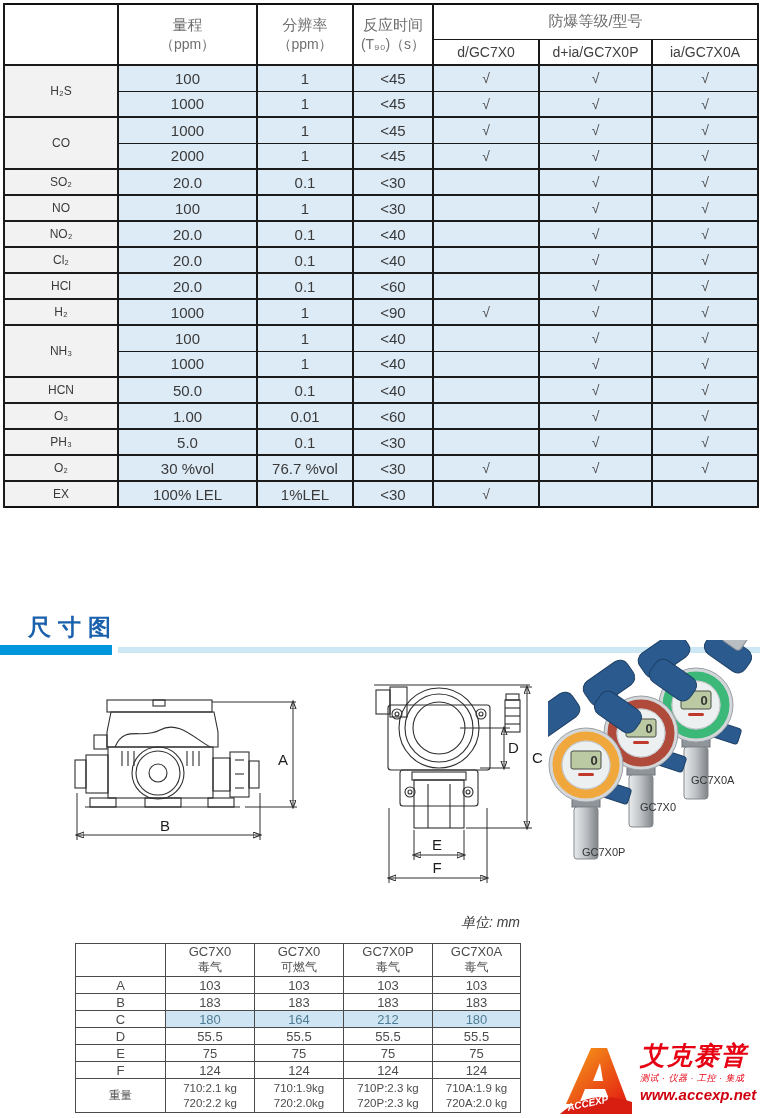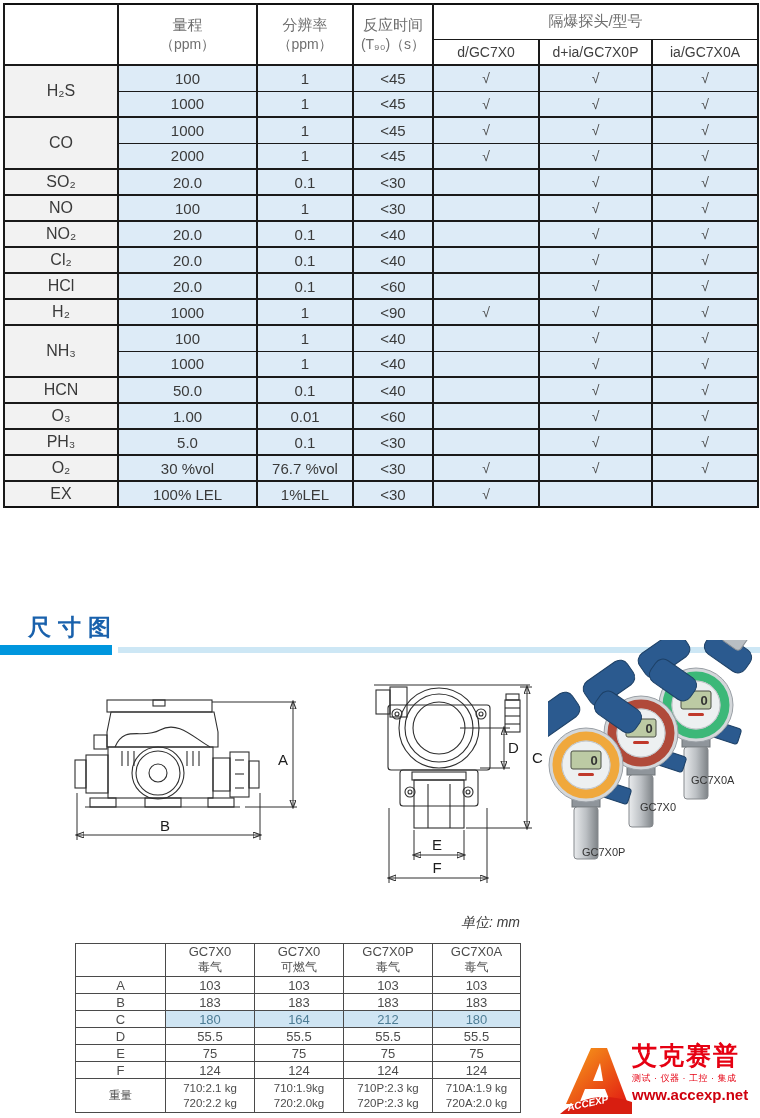"隔爆探头/型号" td.hd { text: 隔爆探头/ -> 防爆等级/ }
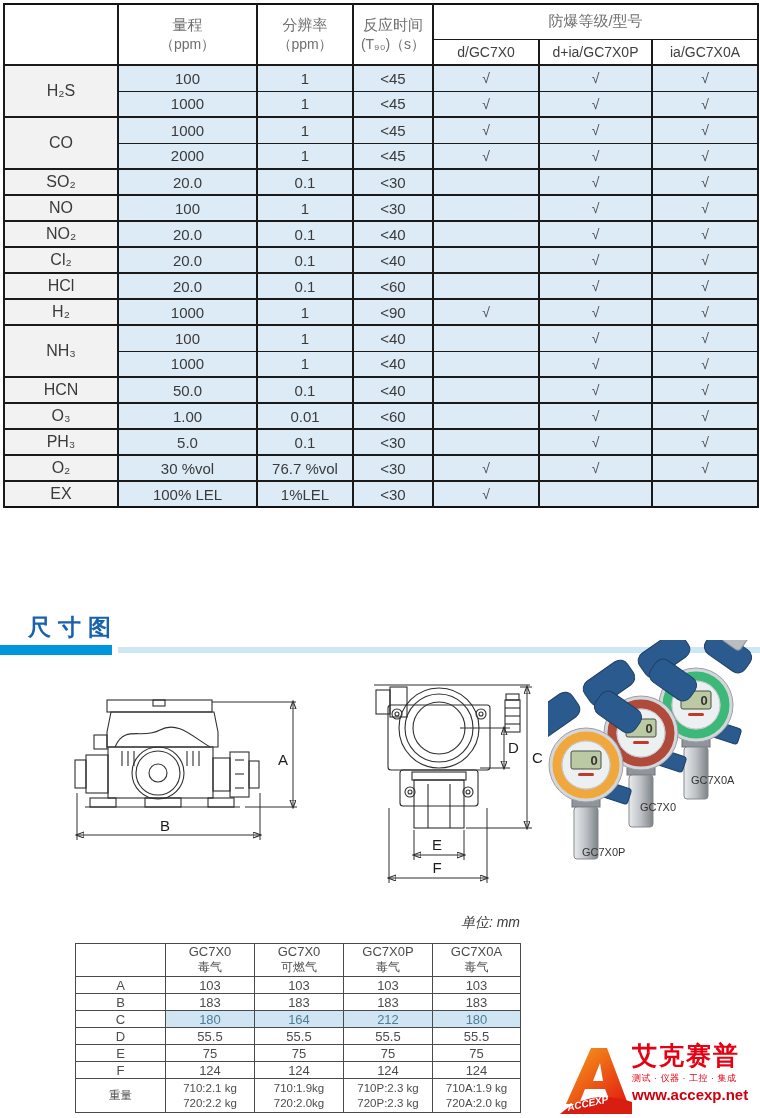"H₂S" table.spec tbody td.gas { font-size: 16px -> 12px }
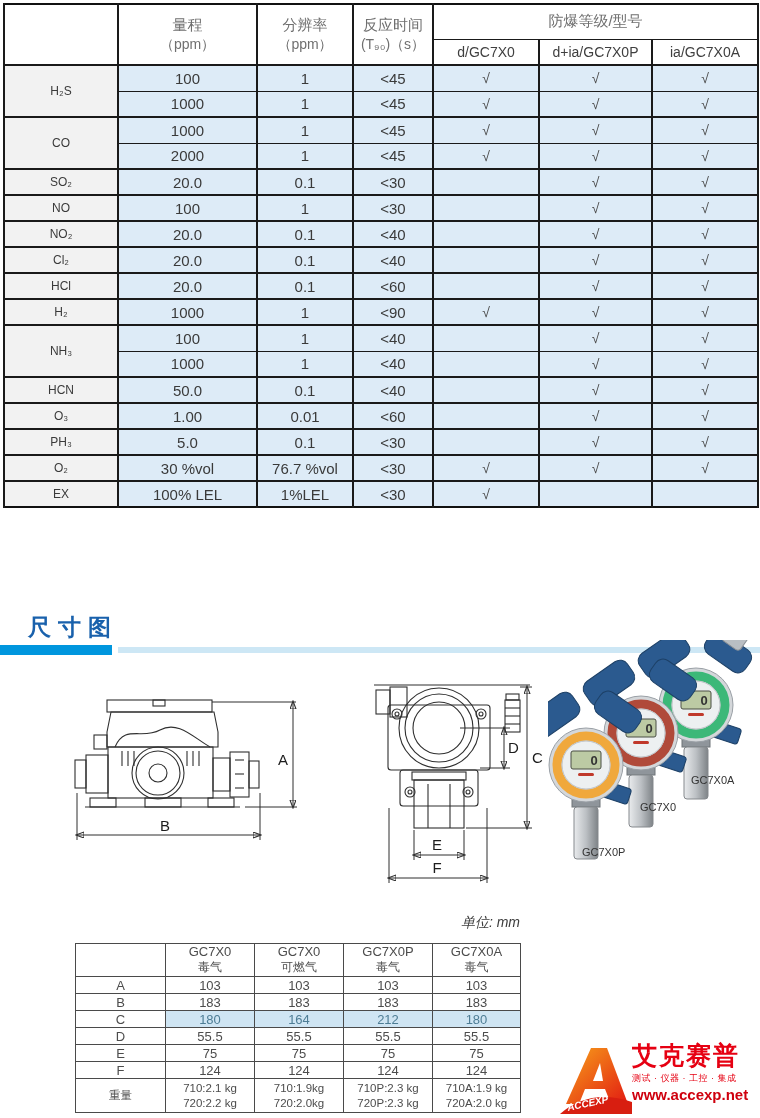"艾克赛普" .logo .ltxt { font-style: none -> italic; left: 72px -> 80px }
